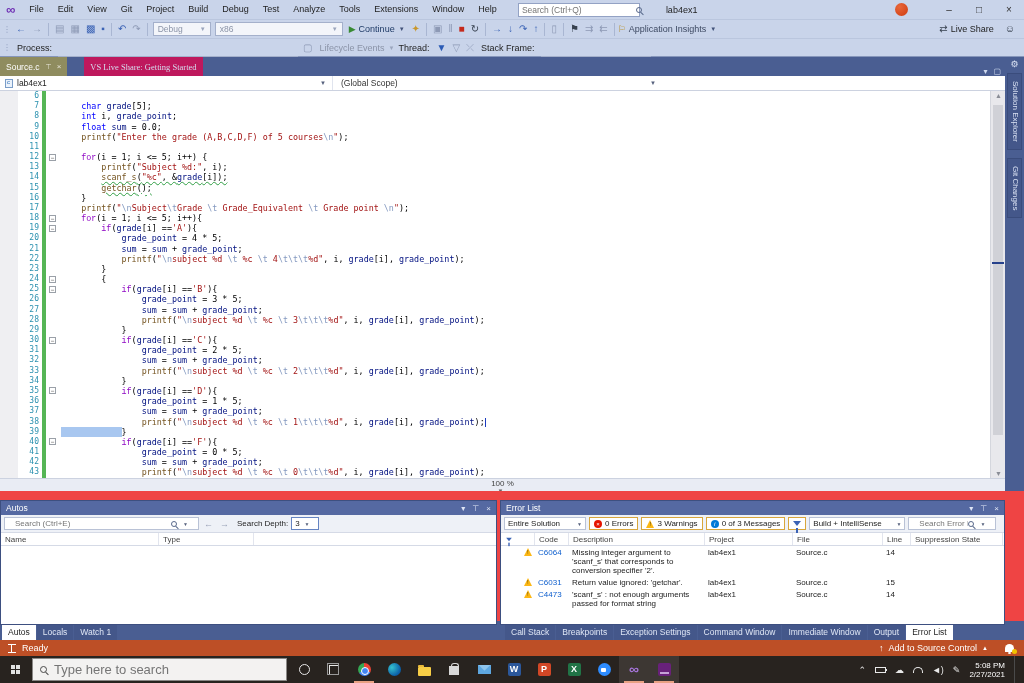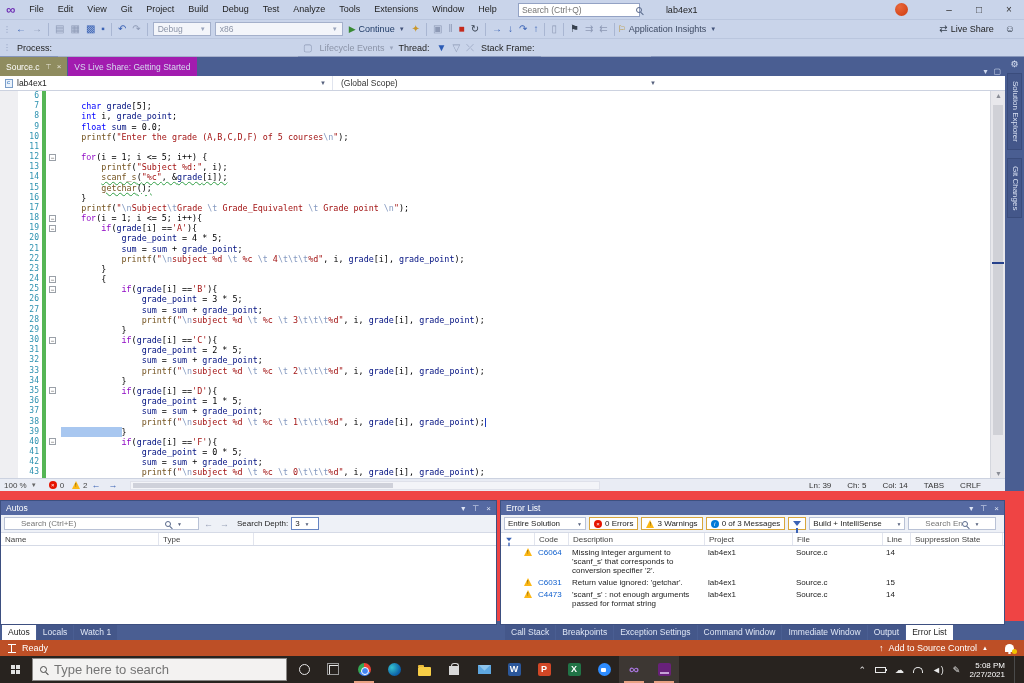"VS Live Share: Getting Started" .dtab.inactive { background: #a21caf -> #be185d; font-family: none -> Liberation Serif, serif; margin-left: 1px -> 17px }
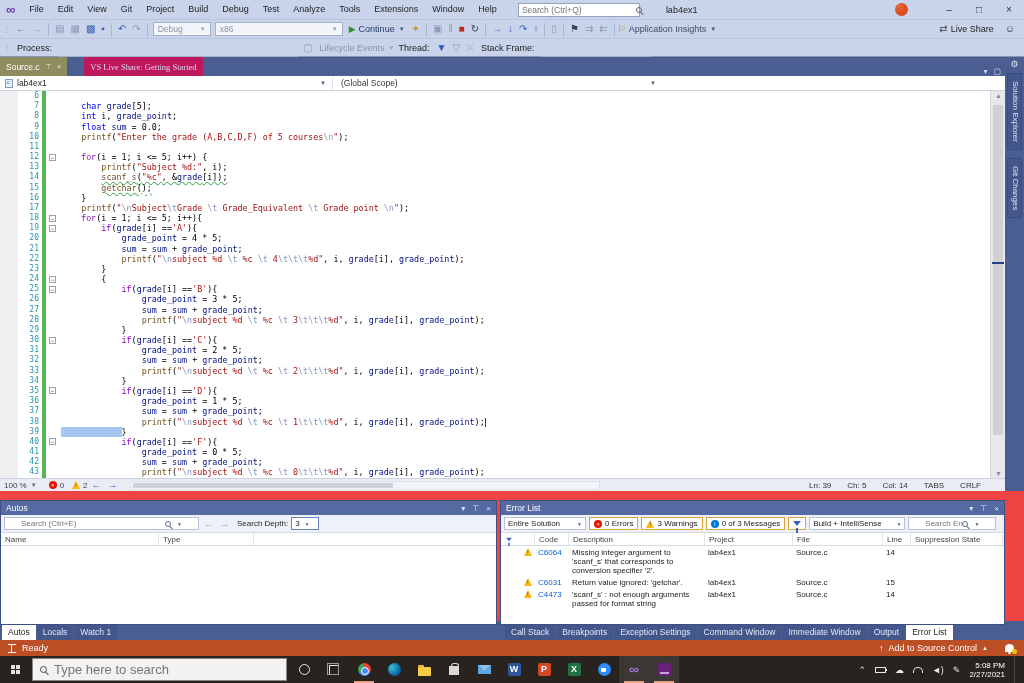"100 %" .edstatus { flex-direction: none -> column }
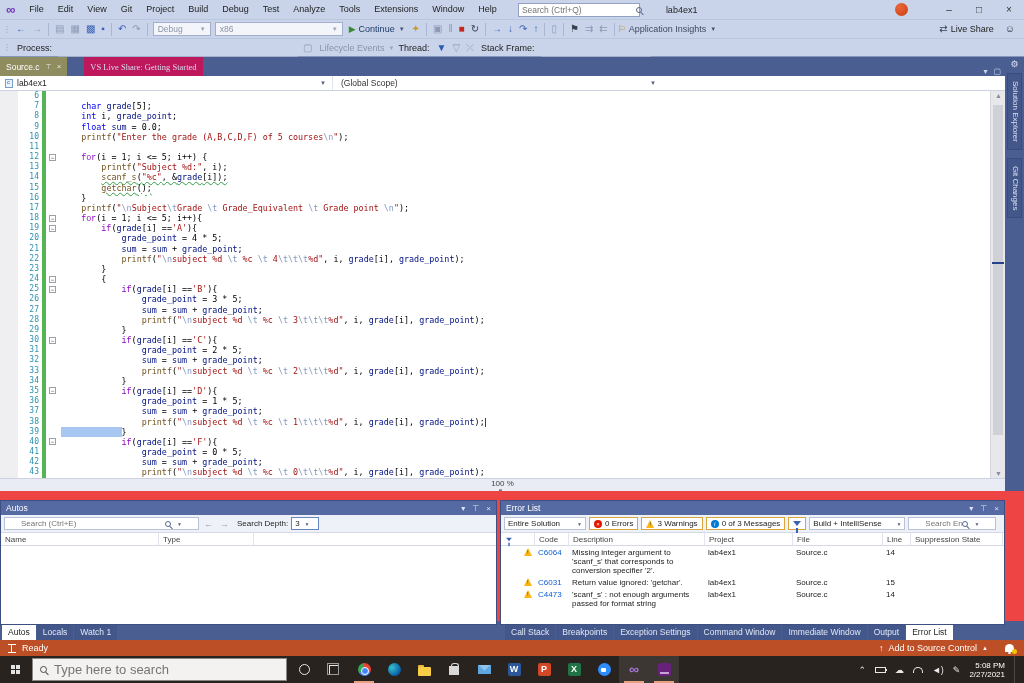"Search (Ctrl+E)" .sbox { padding: 0 16px -> 0 10px }
